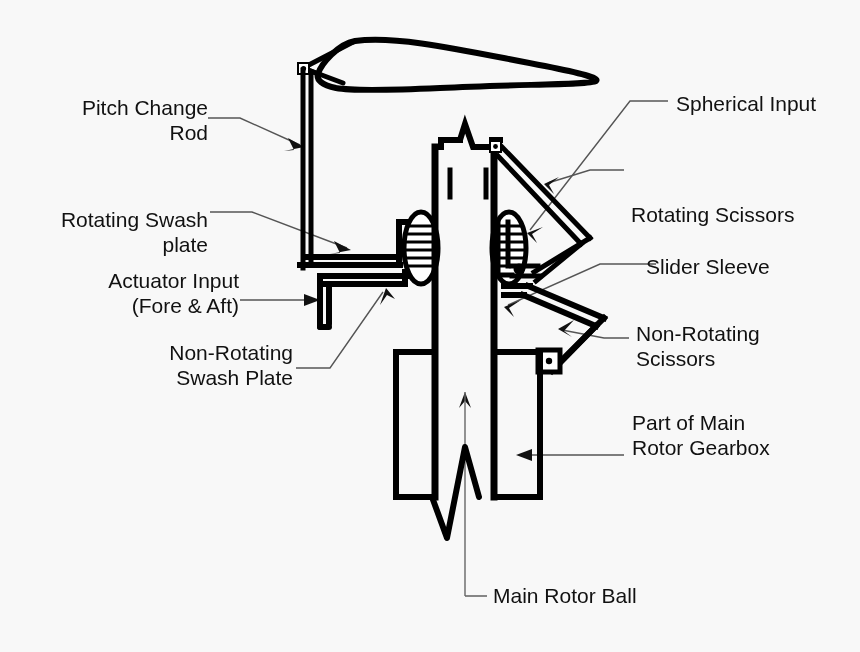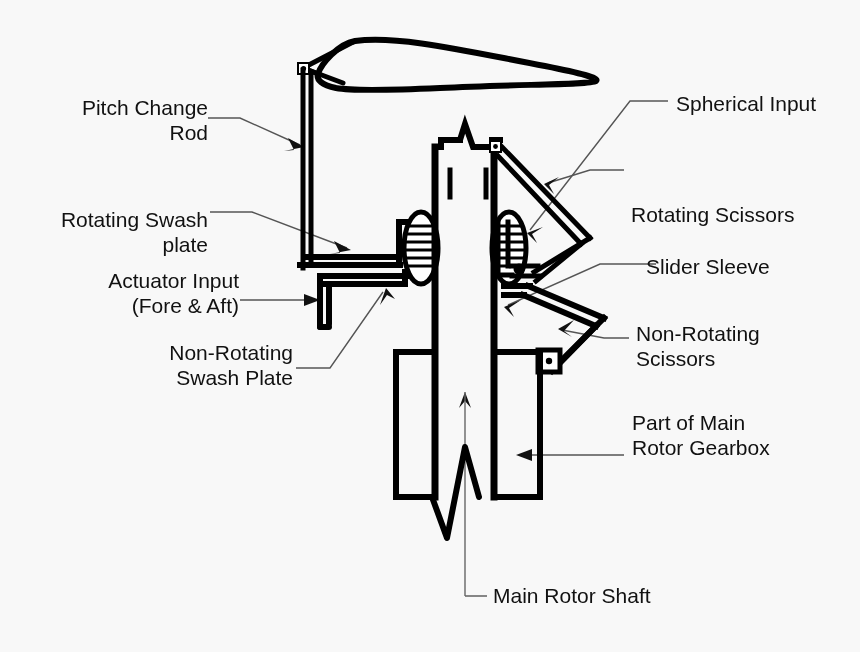"Main Rotor Shaft" div.lbl { text: Shaft -> Ball }
